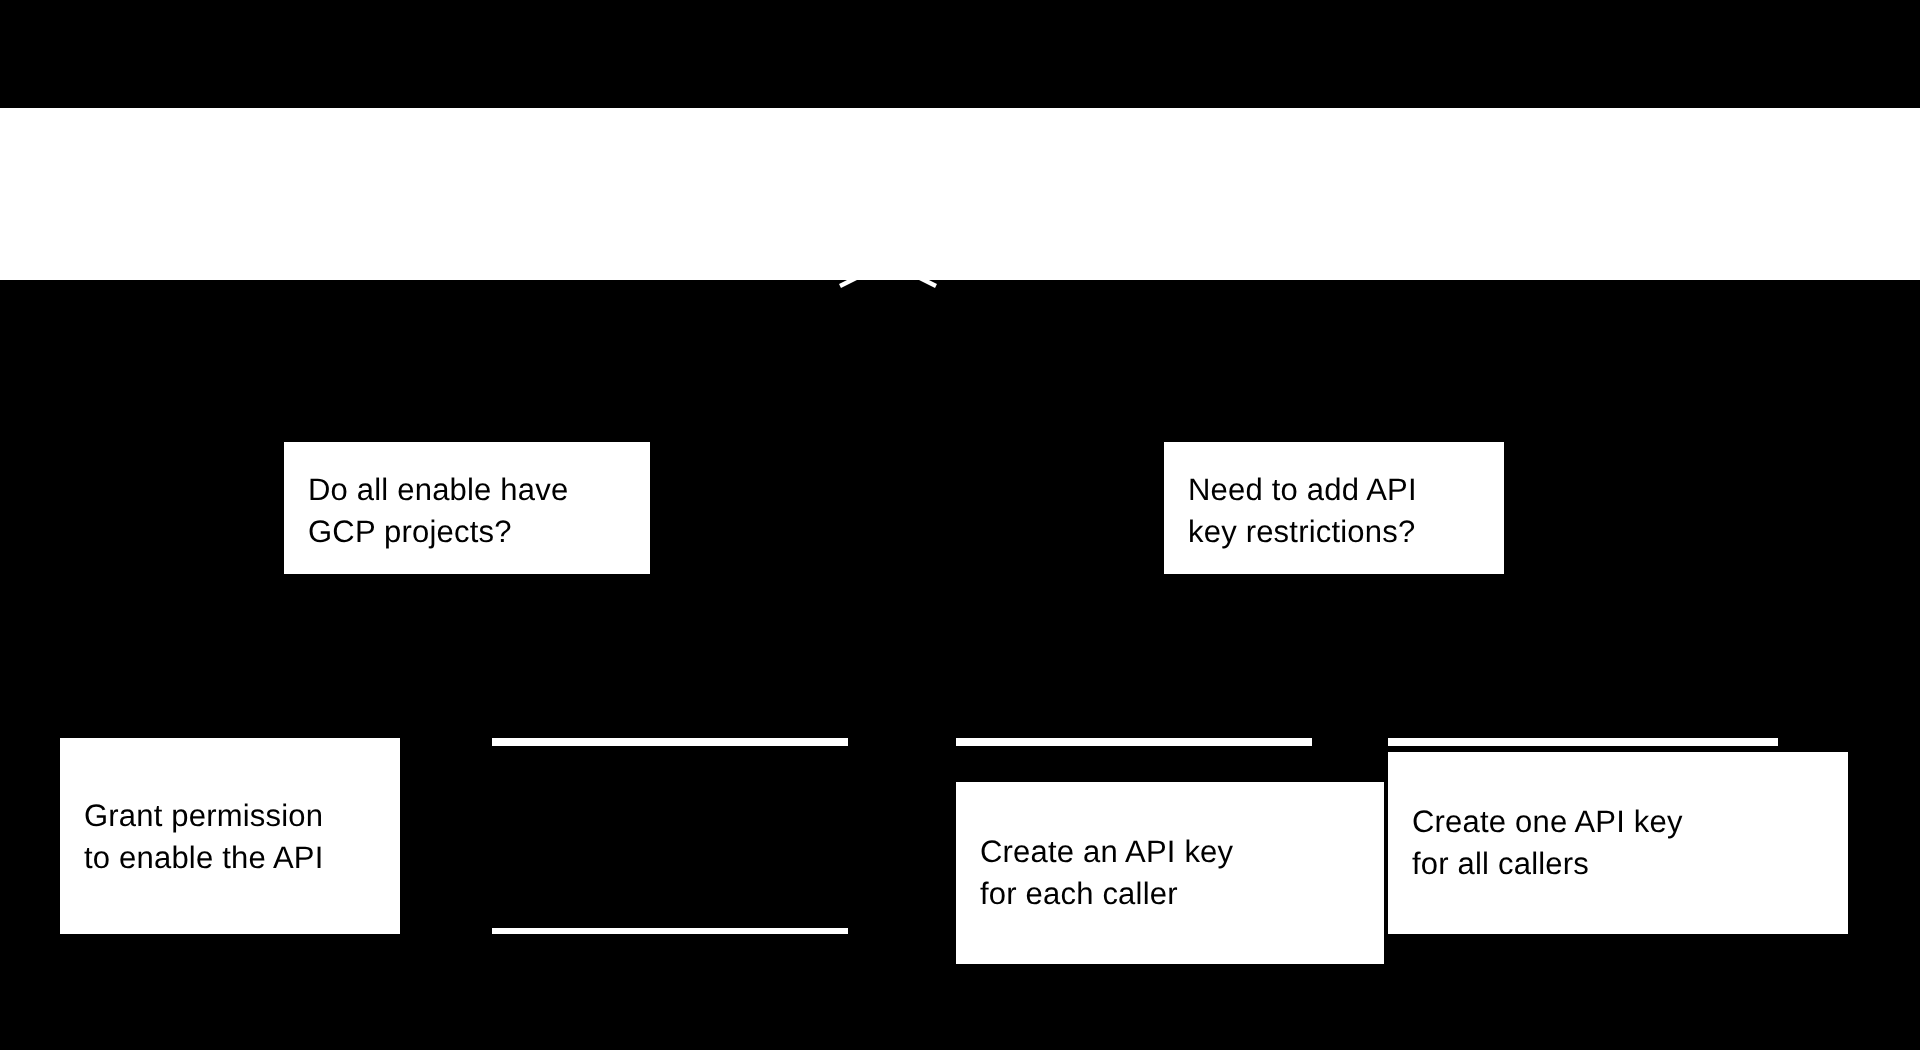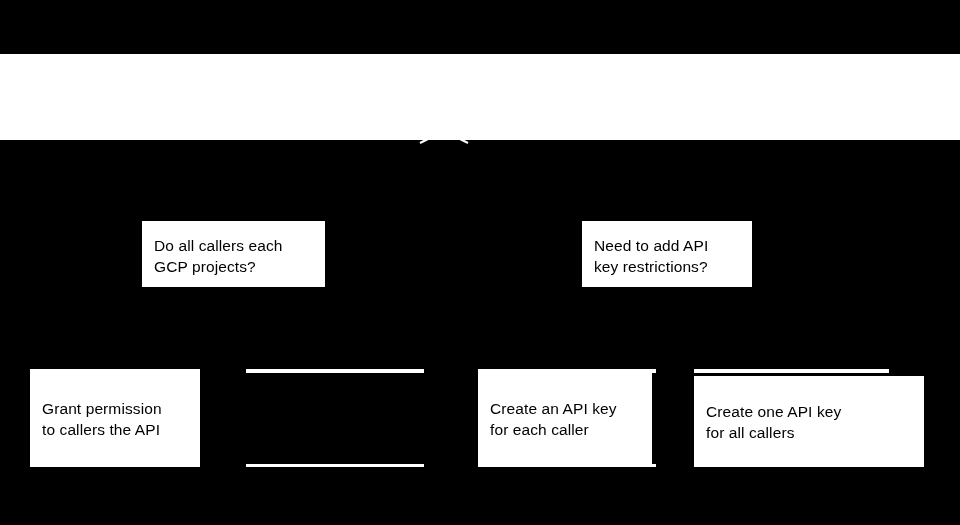"Do all callers each" span.label { text: callers each -> enable have }
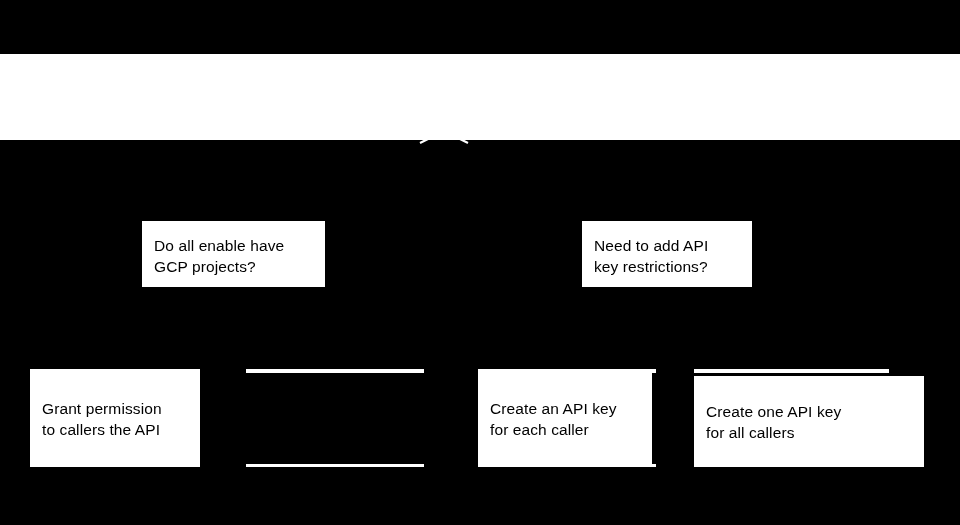"Grant permission" span.label { text: callers -> enable }
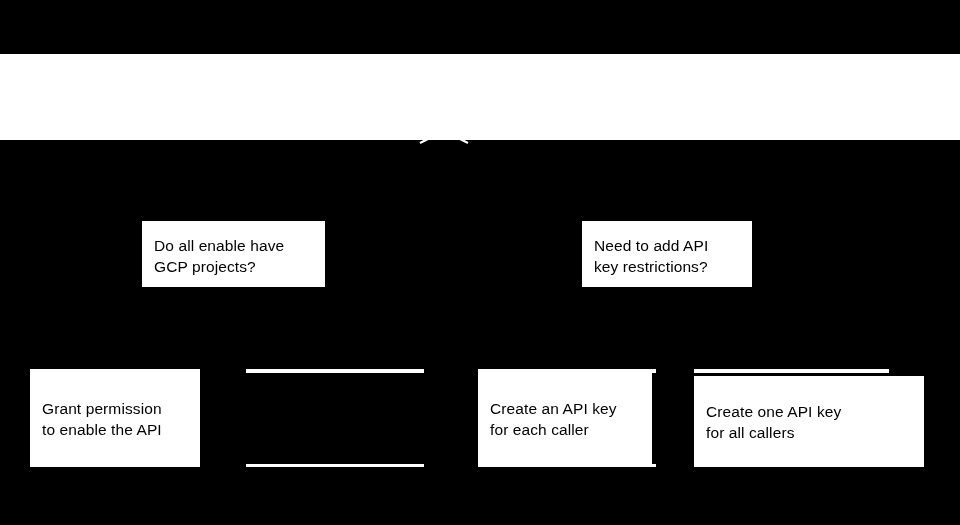"Create an API key" div.node { top: 373px -> 391px; width: 174px -> 214px }
